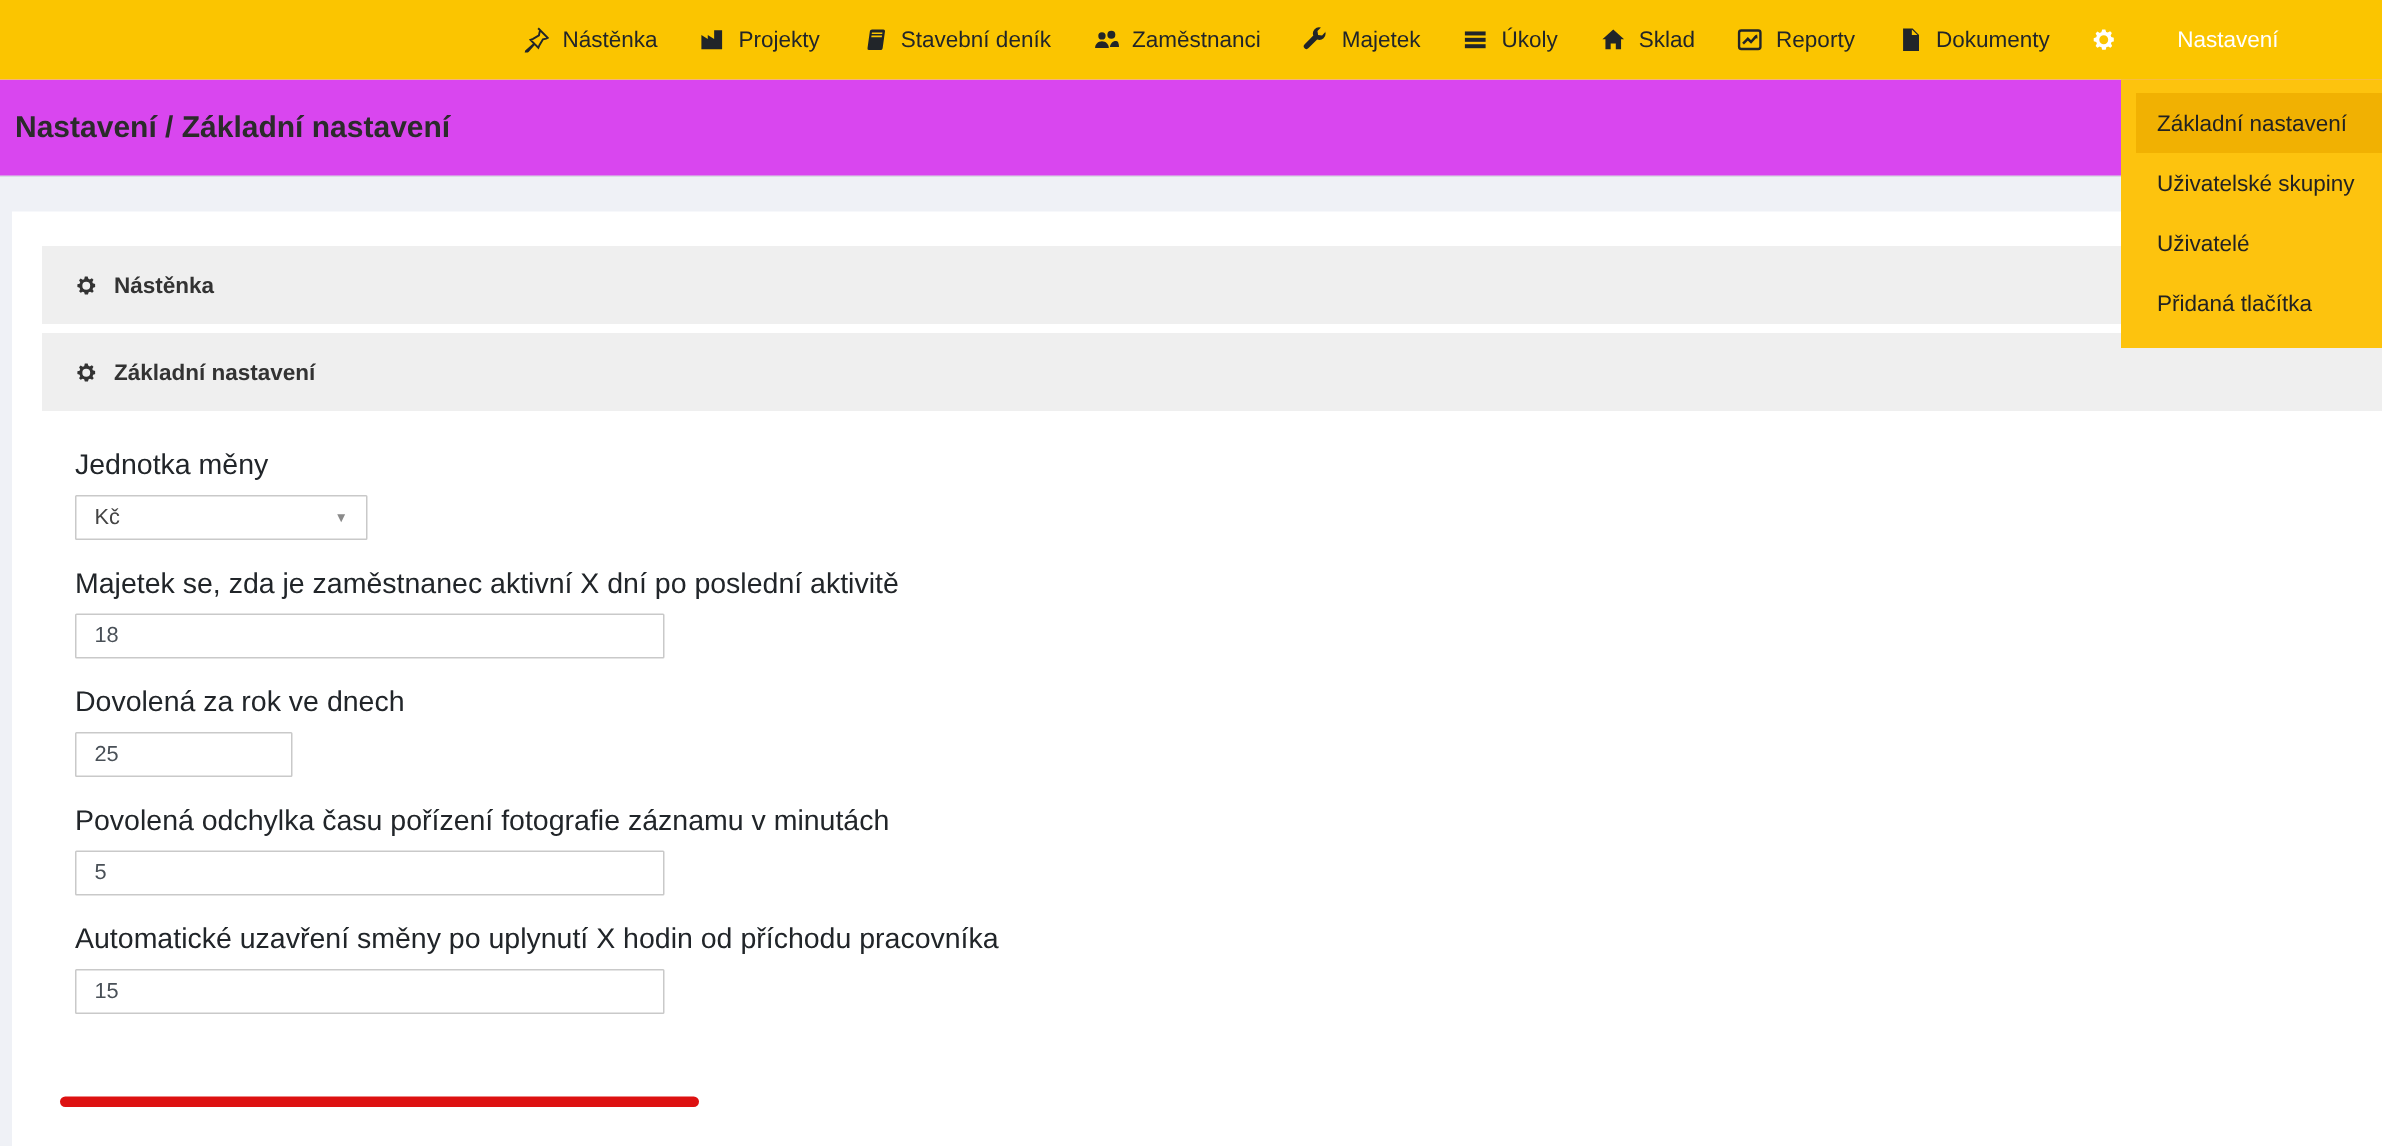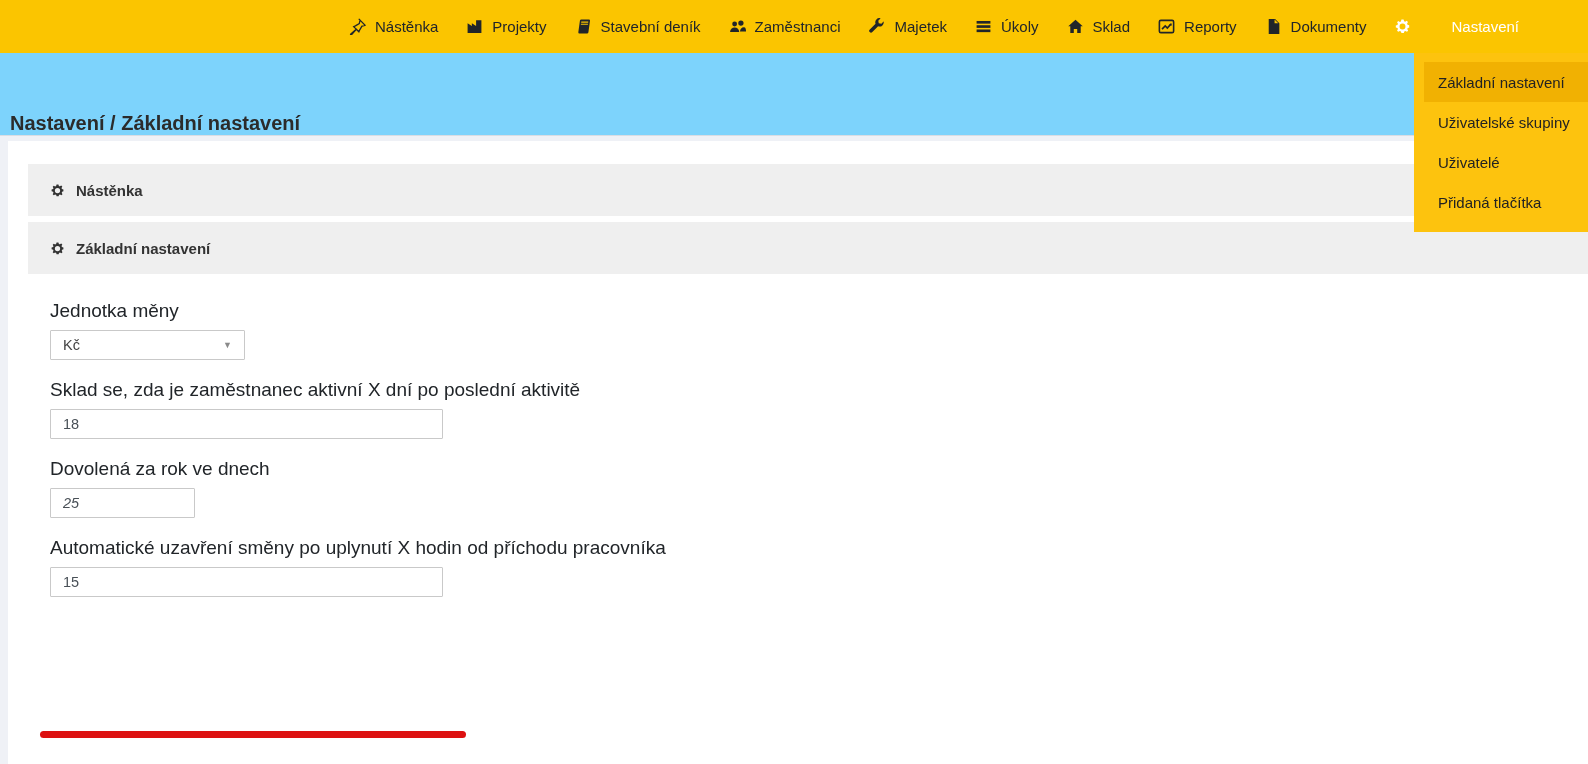"Nastavení / Základní nastavení" .page-header { align-items: flex-end -> center; background: #7dd3fc -> #d946ef; height: 83px -> 65px }
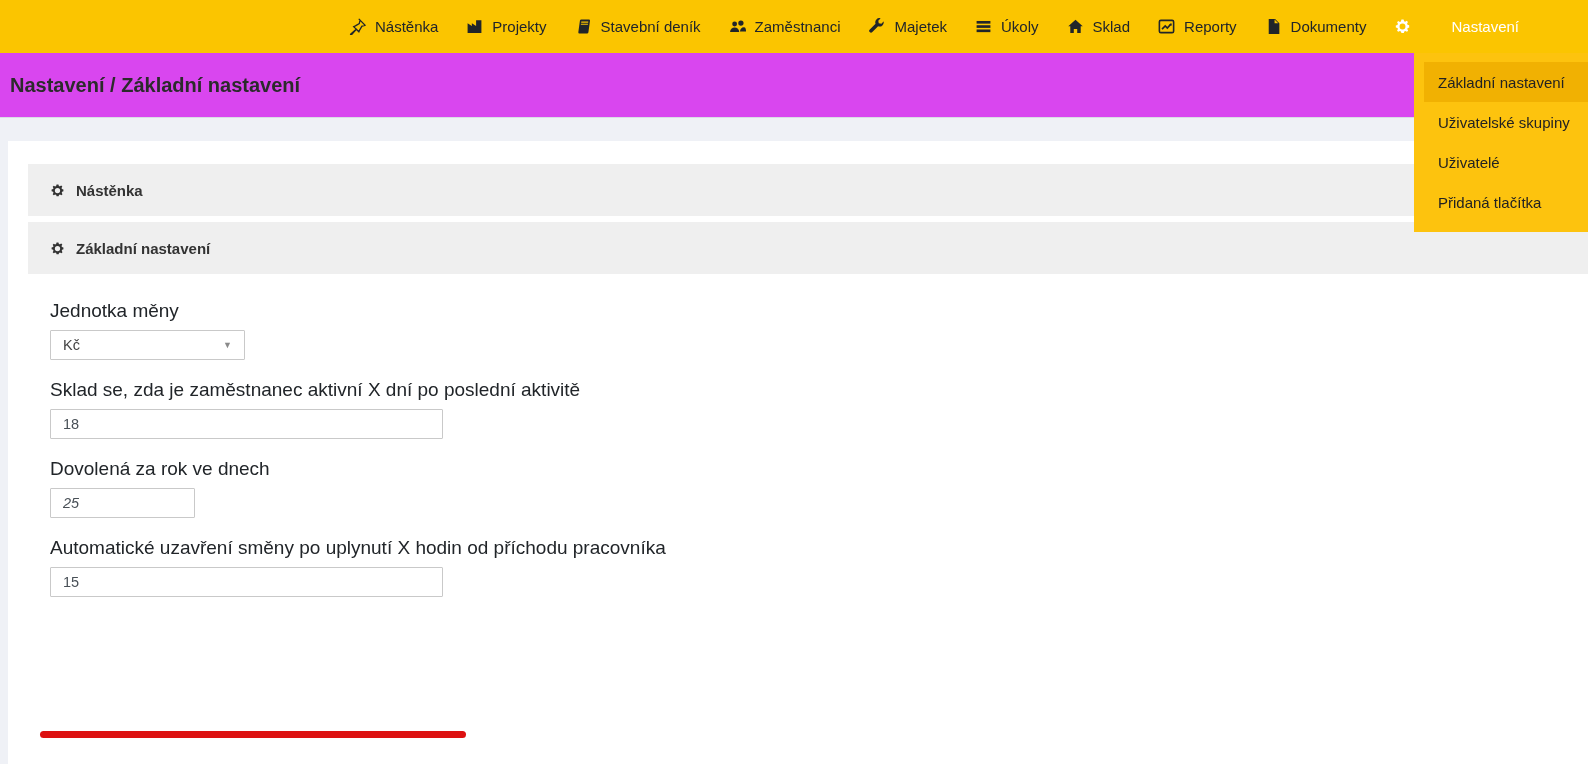"Sklad se, zda je zaměstnanec" label { text: Sklad -> Majetek }
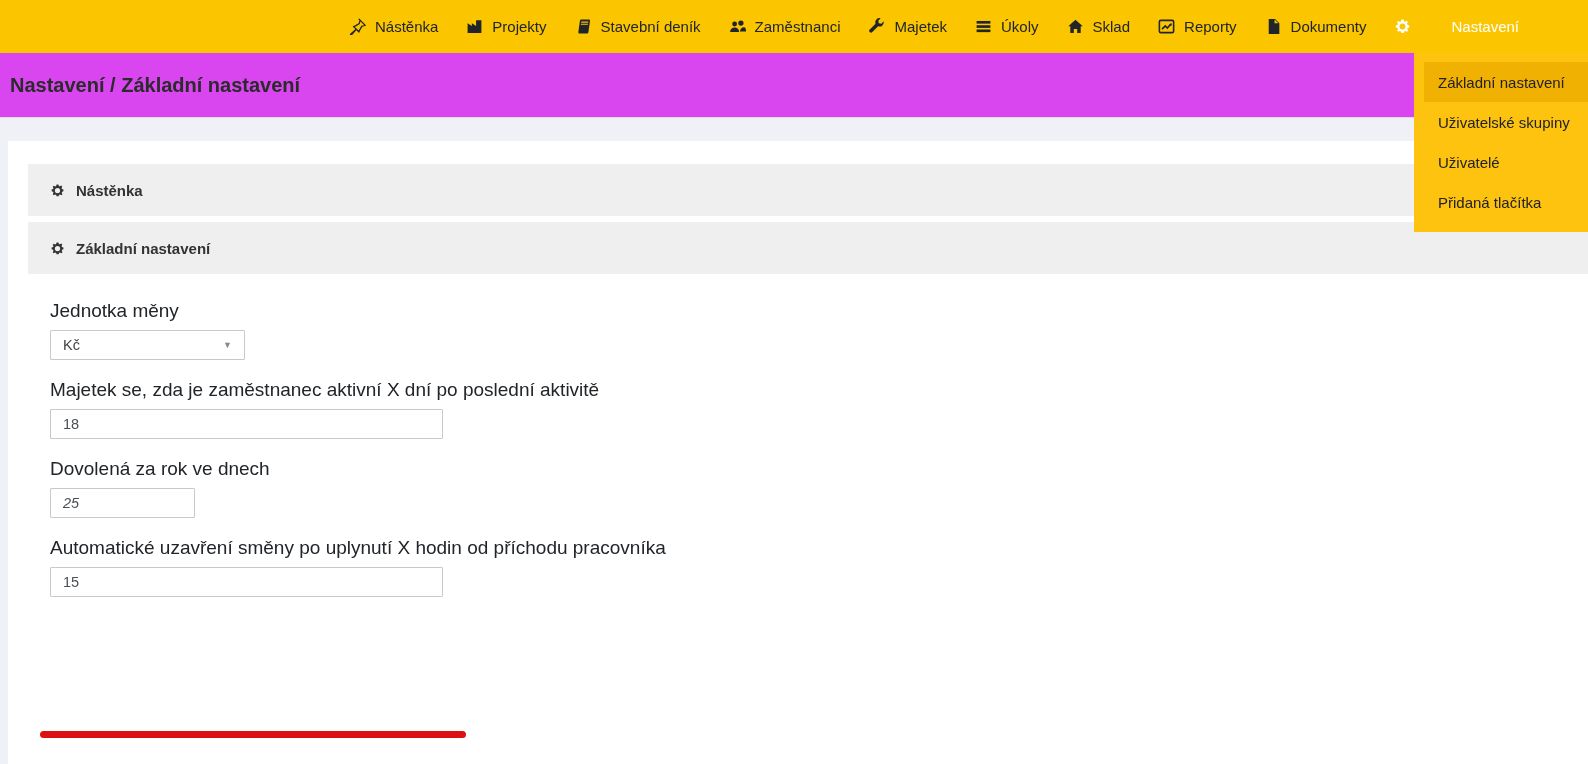"25" .w-narrow { font-style: italic -> none }
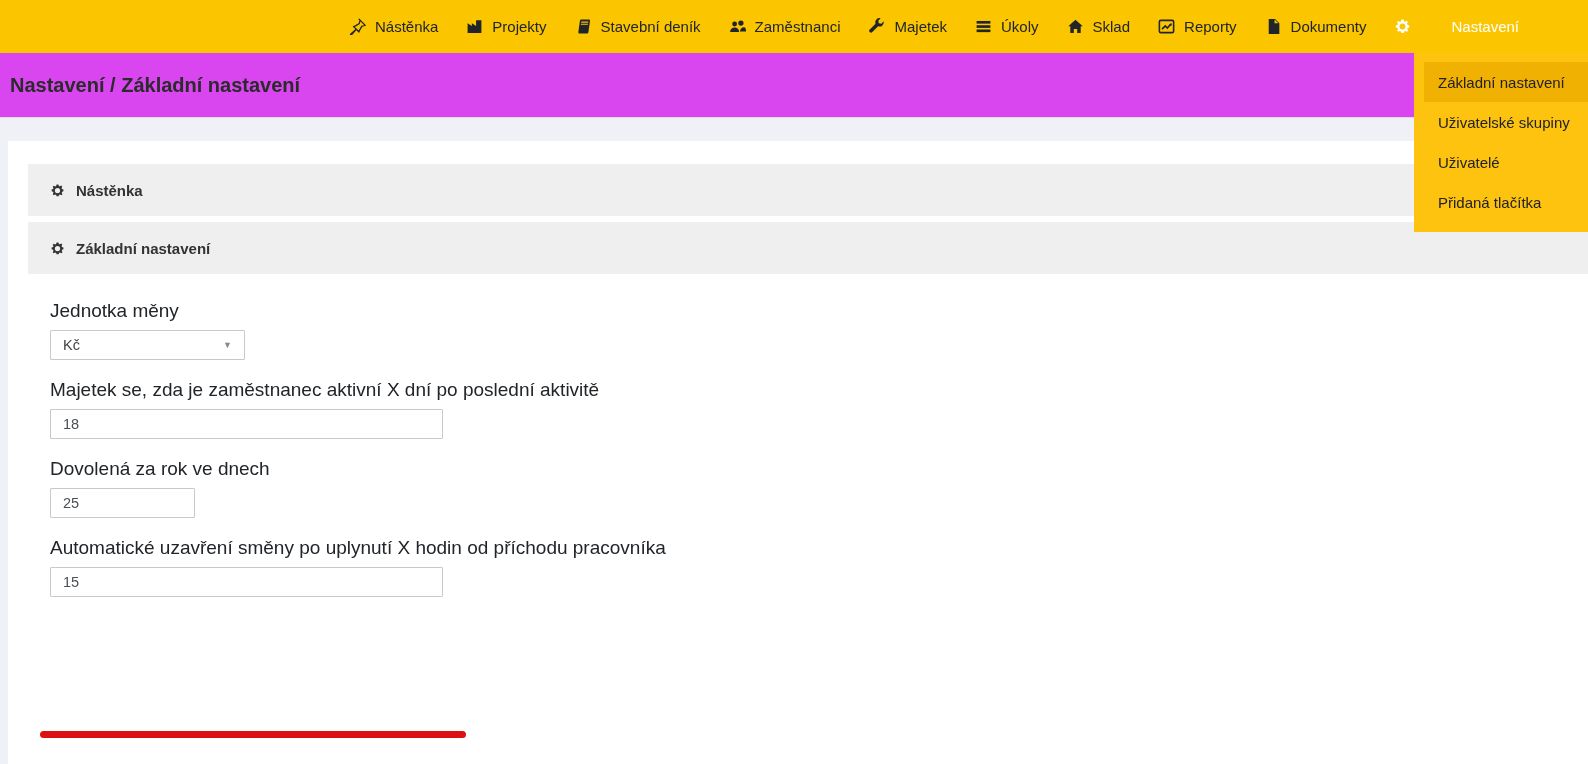"Povolená odchylka času pořízení" div.group { html: none -> <div> <label>Povolená odchylka času pořízení fotografie záznamu v minutách</label> <input> </div> }
